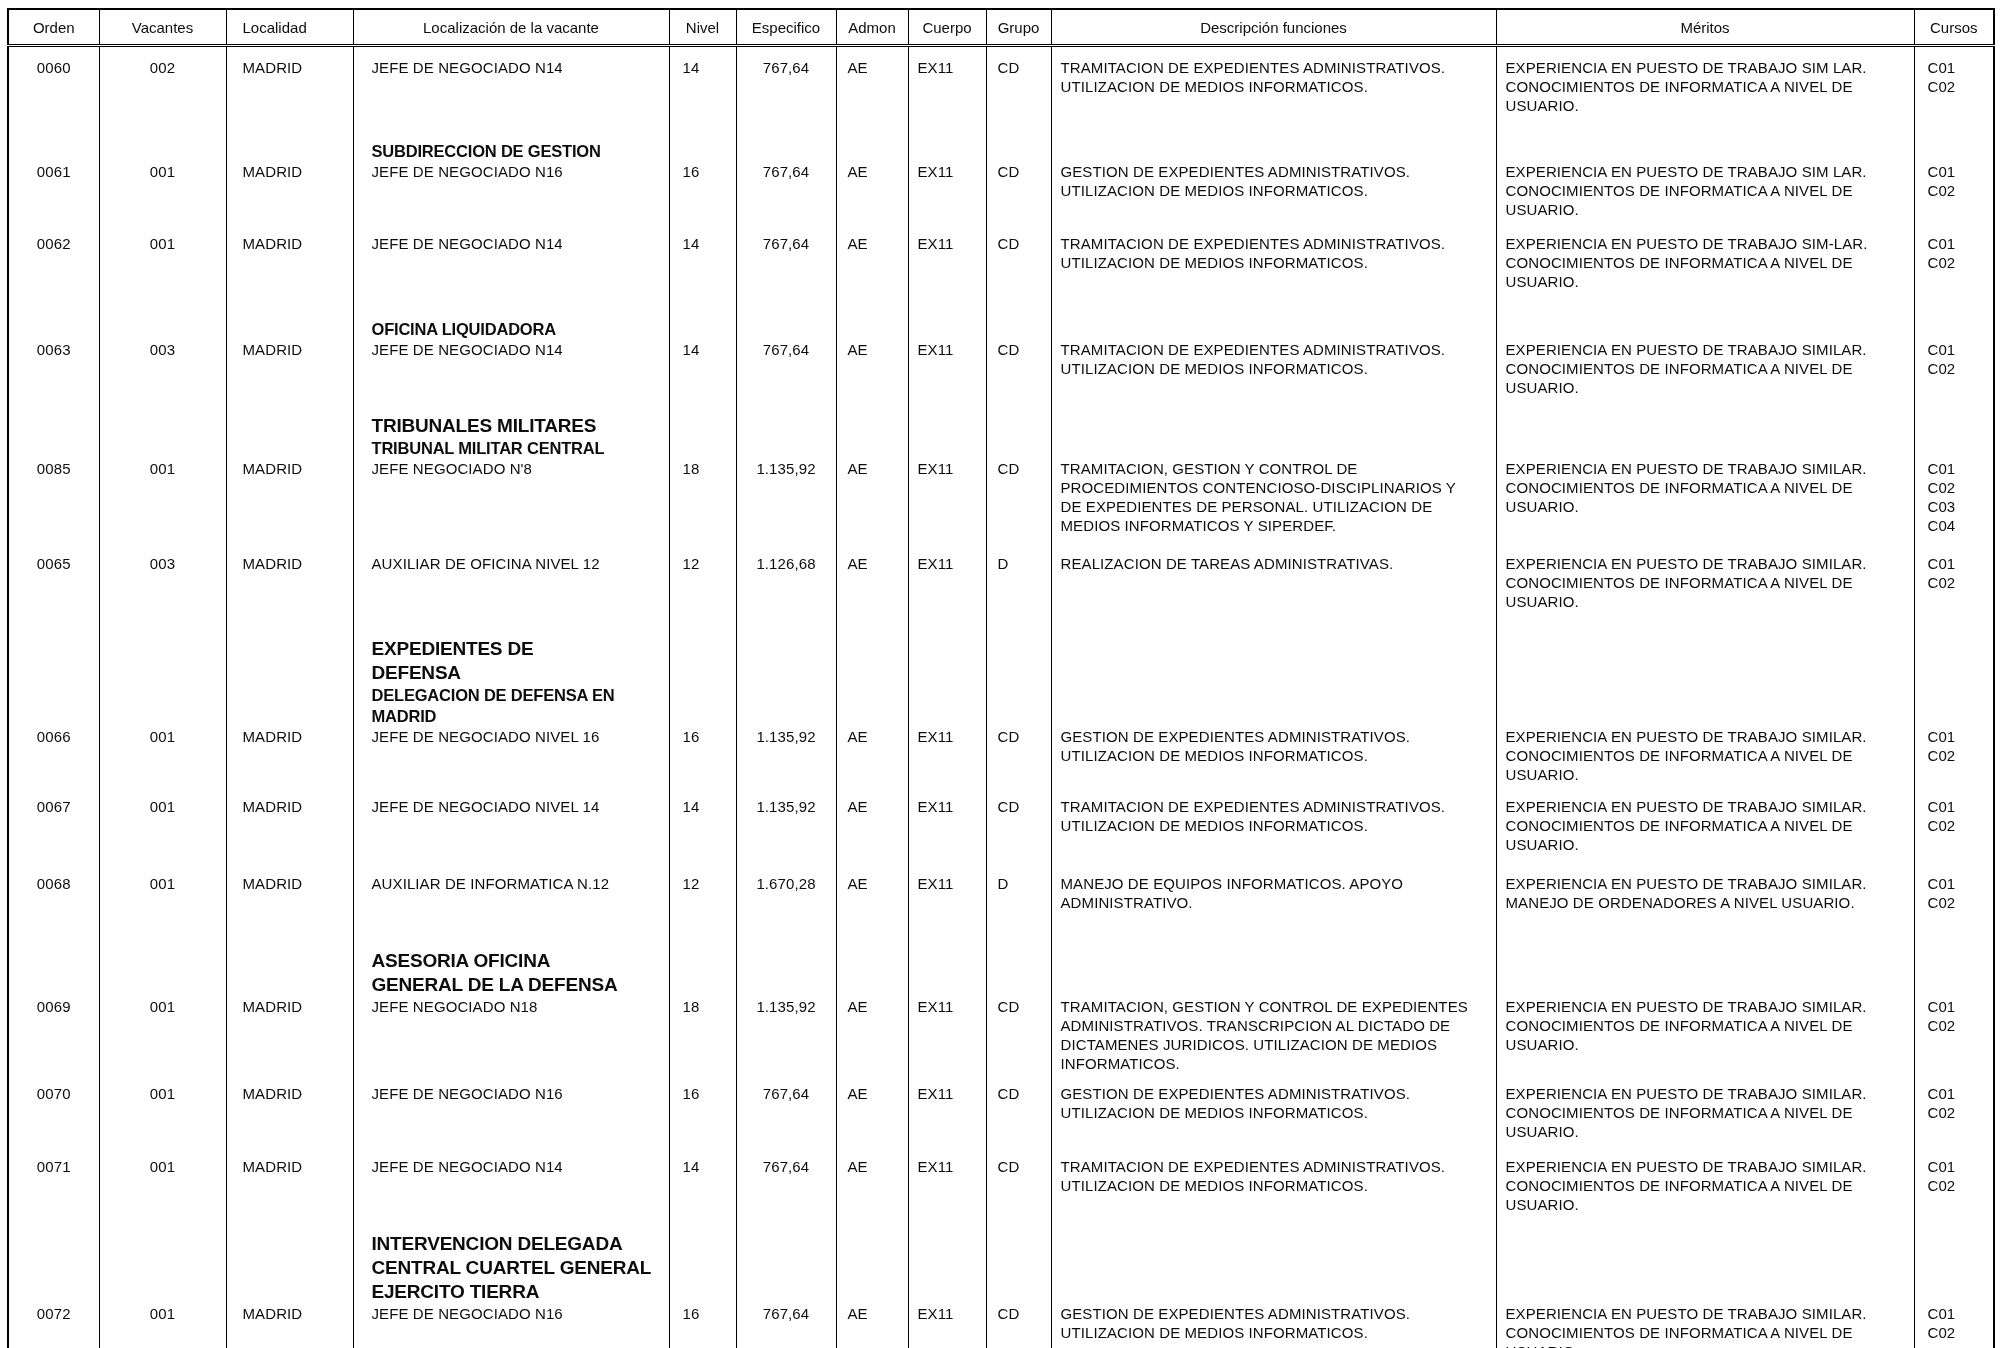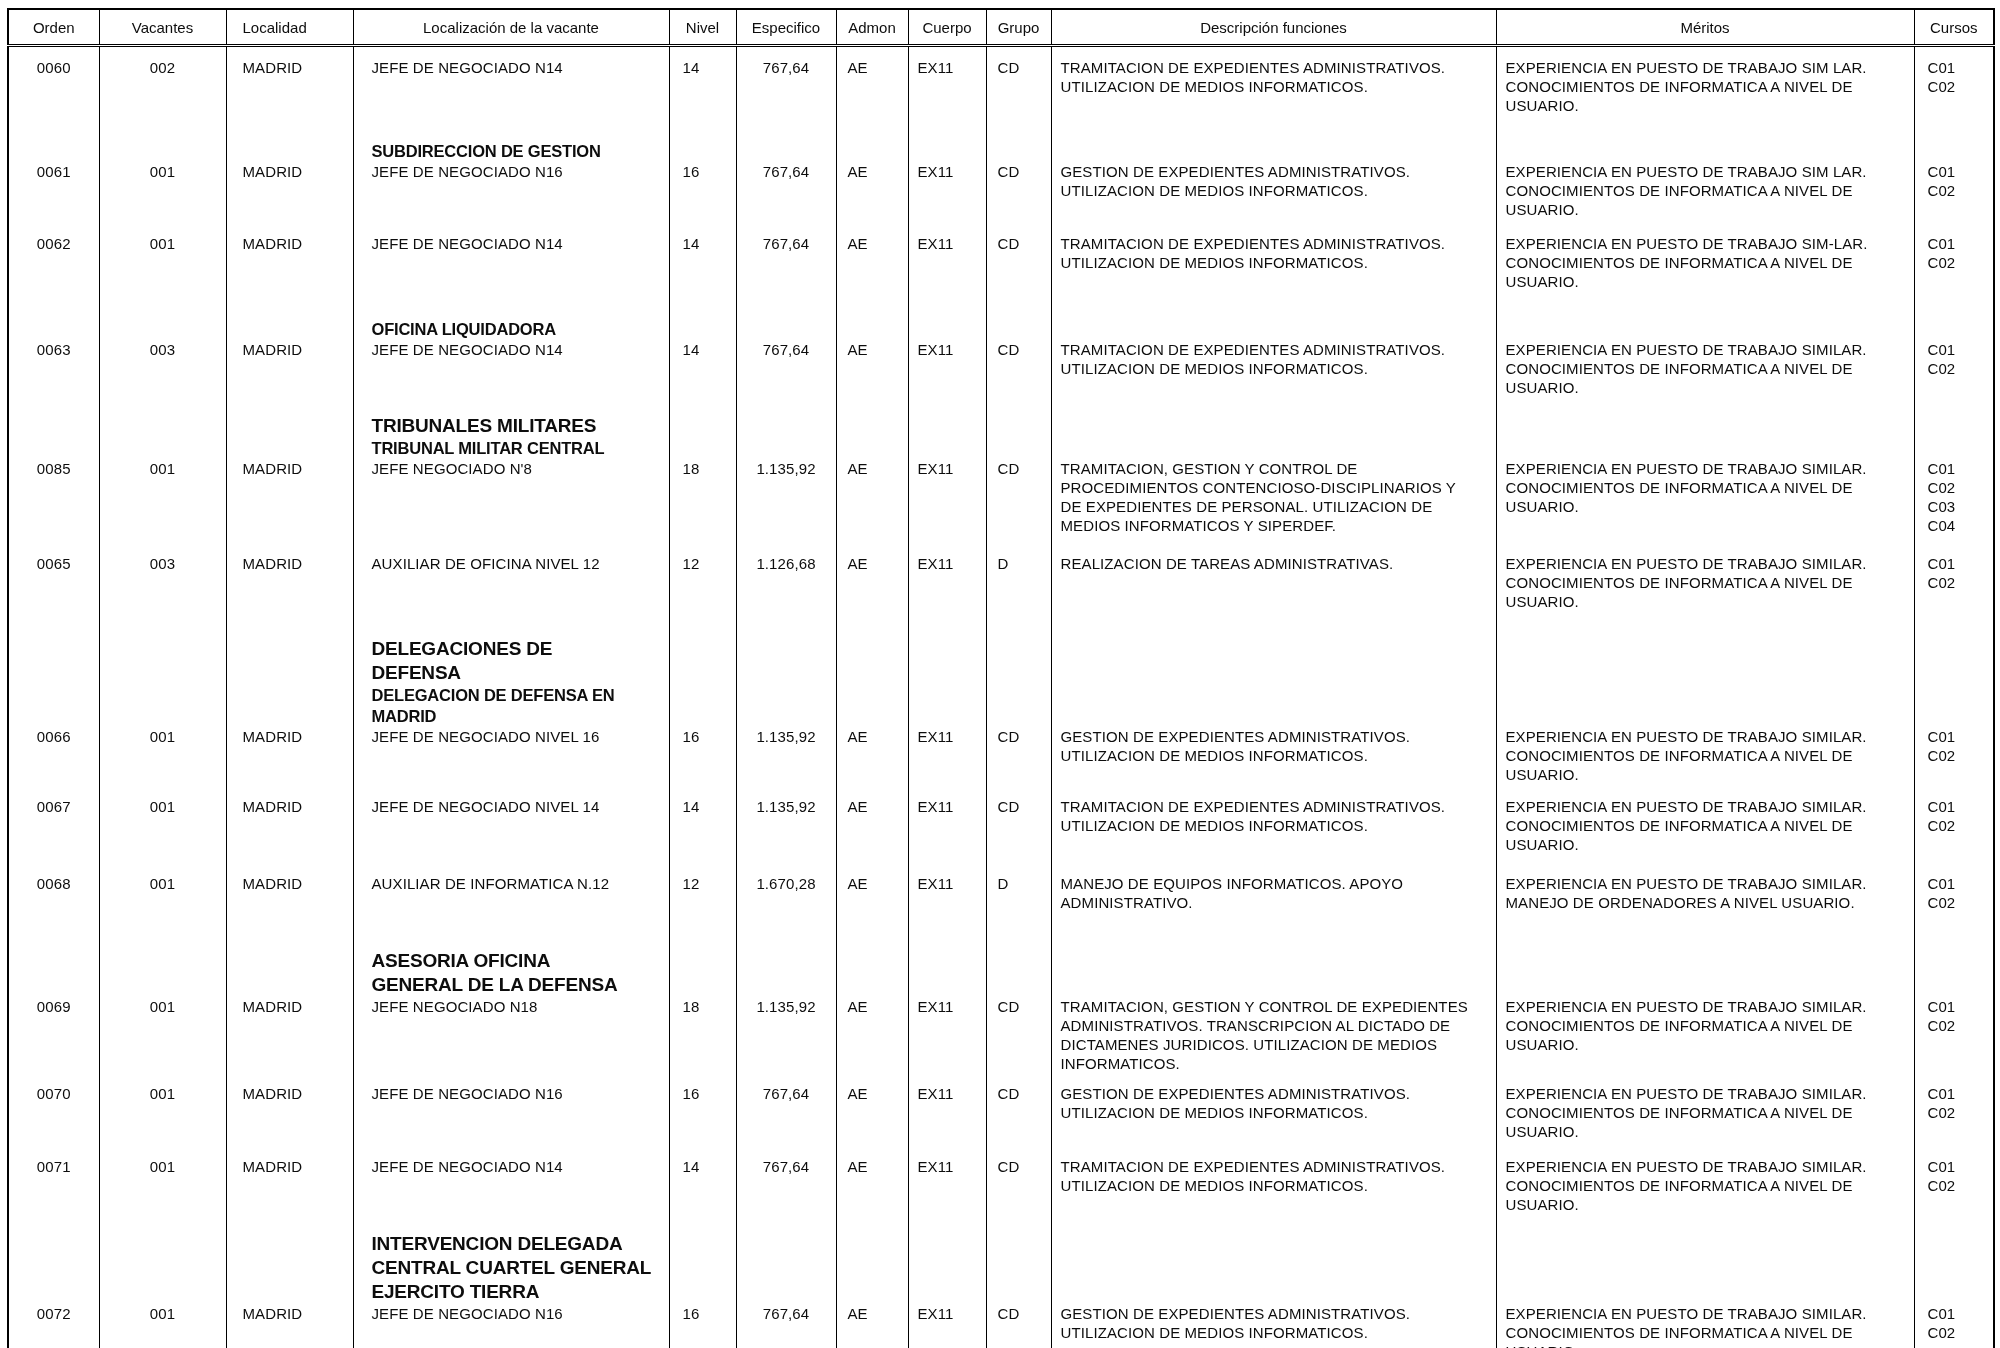"DELEGACIONES DE" div.section-line { text: DELEGACIONES -> EXPEDIENTES }
